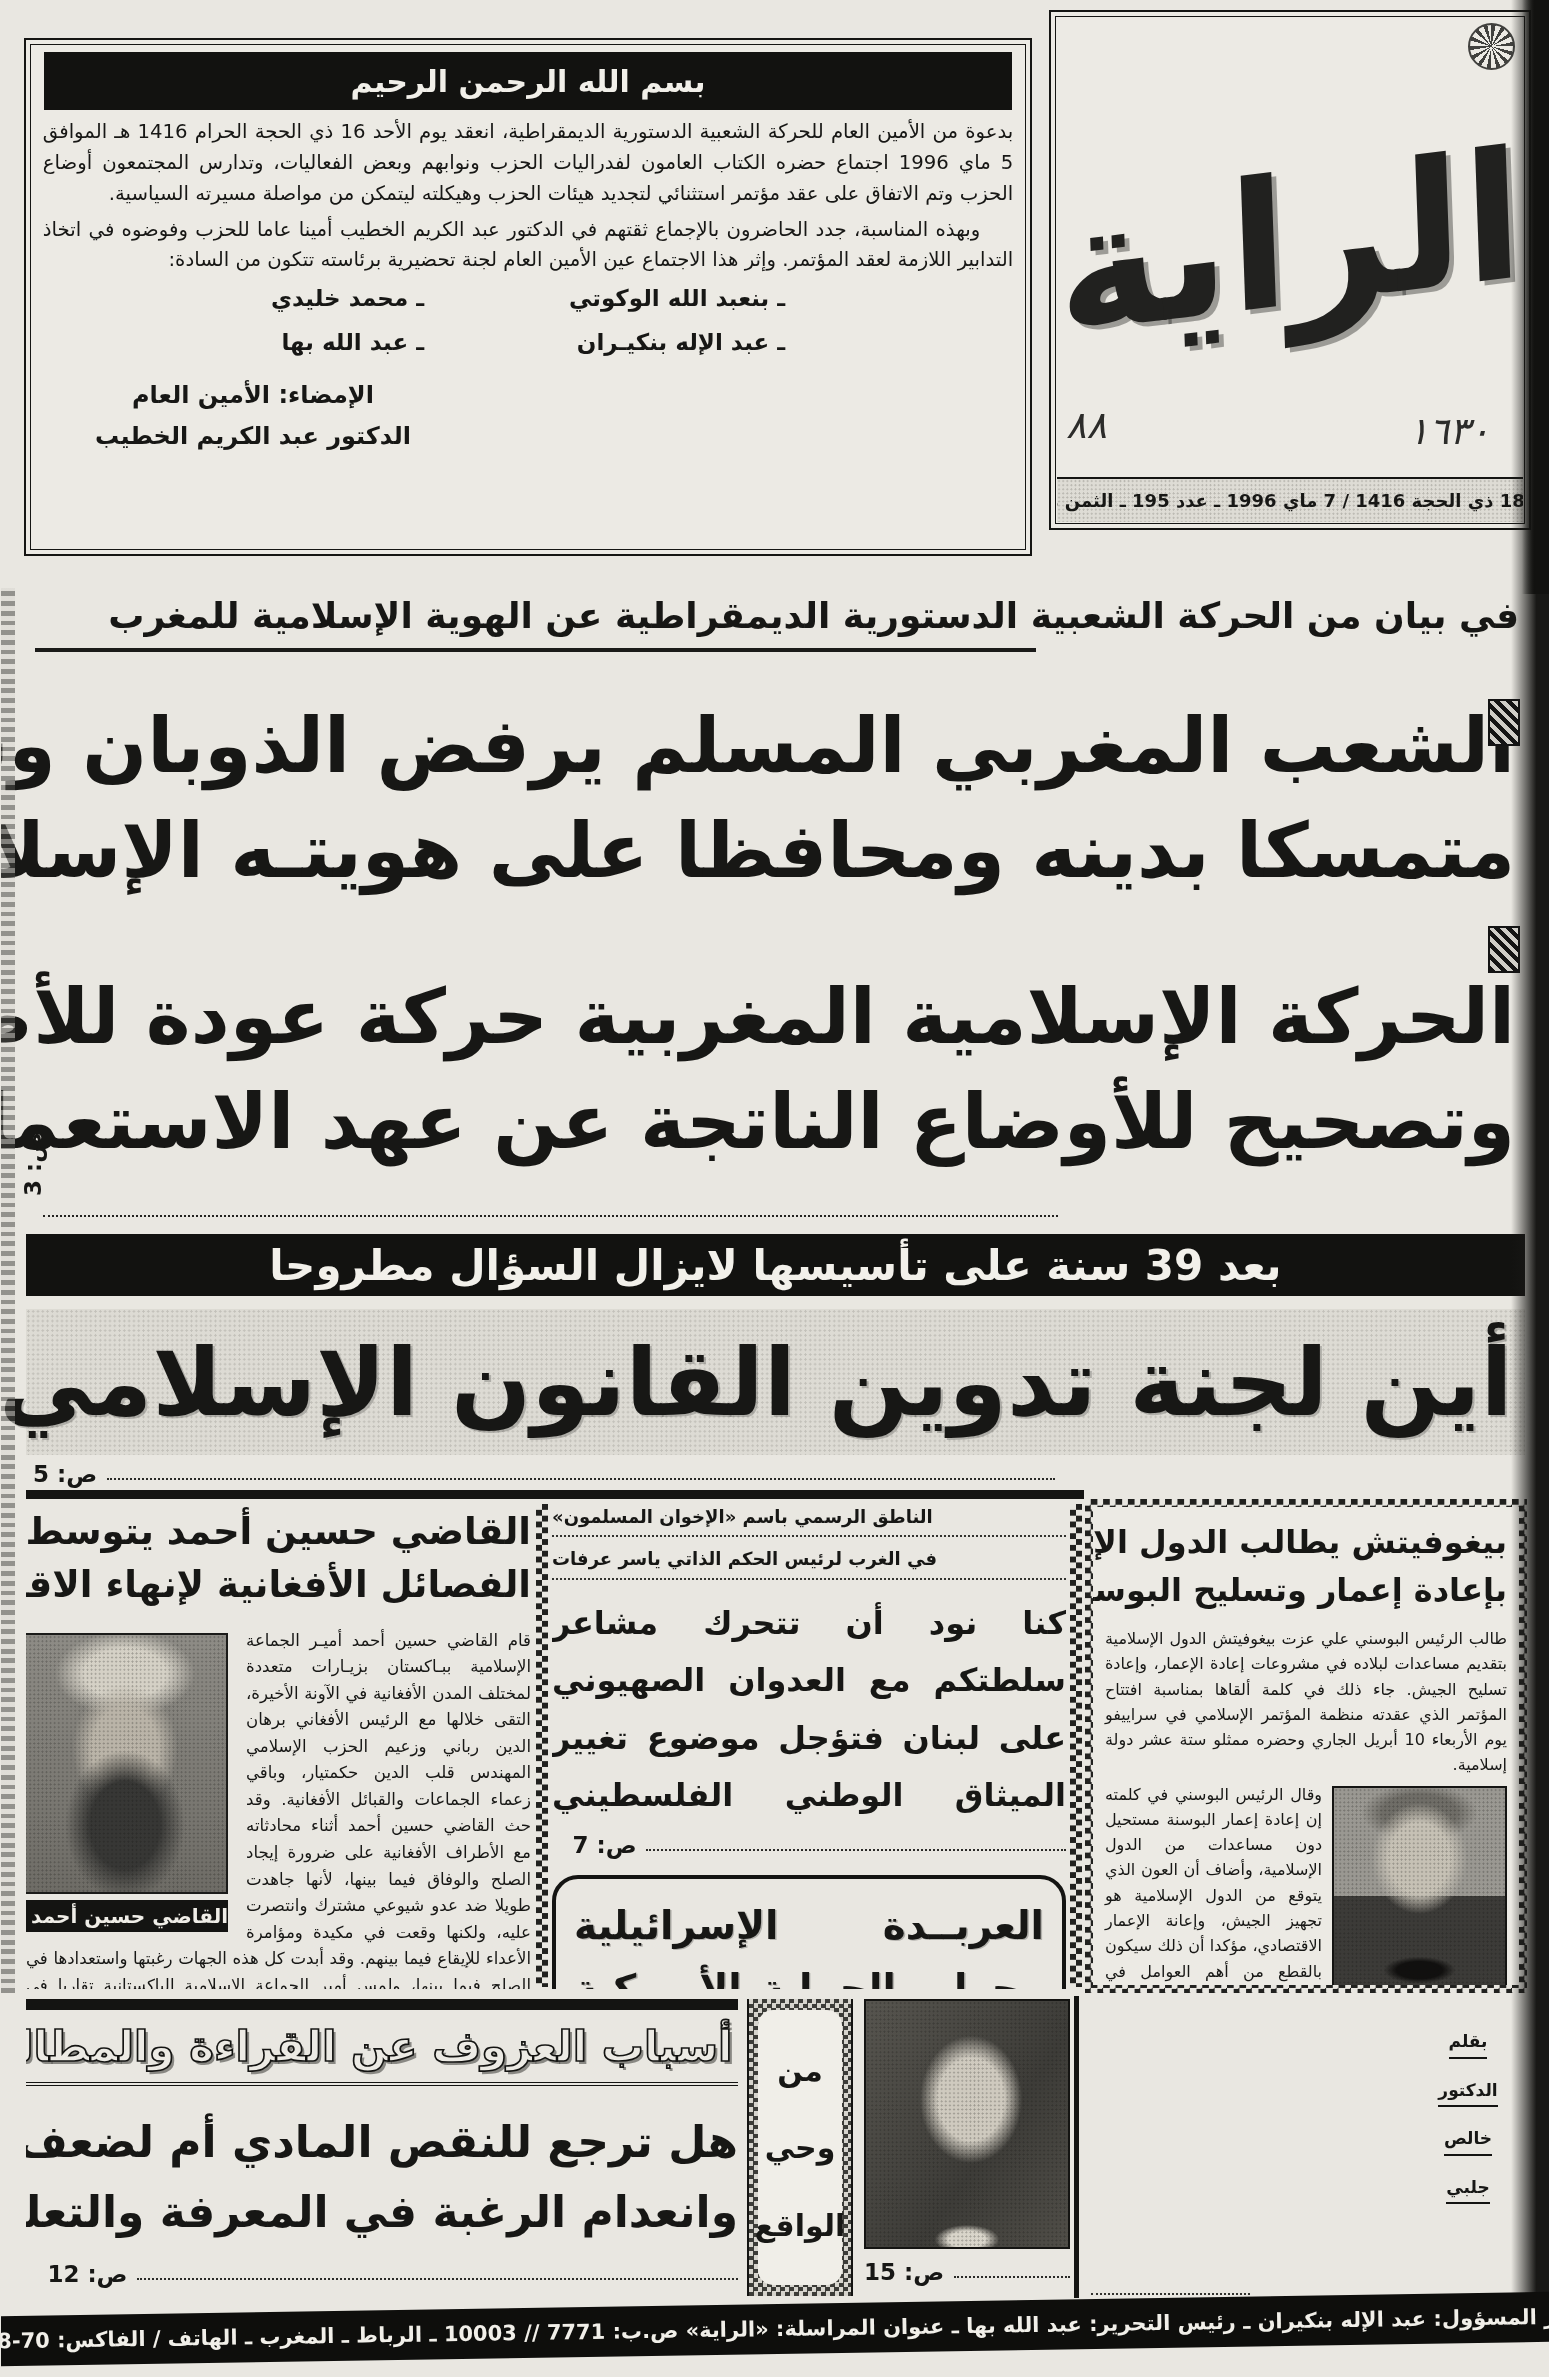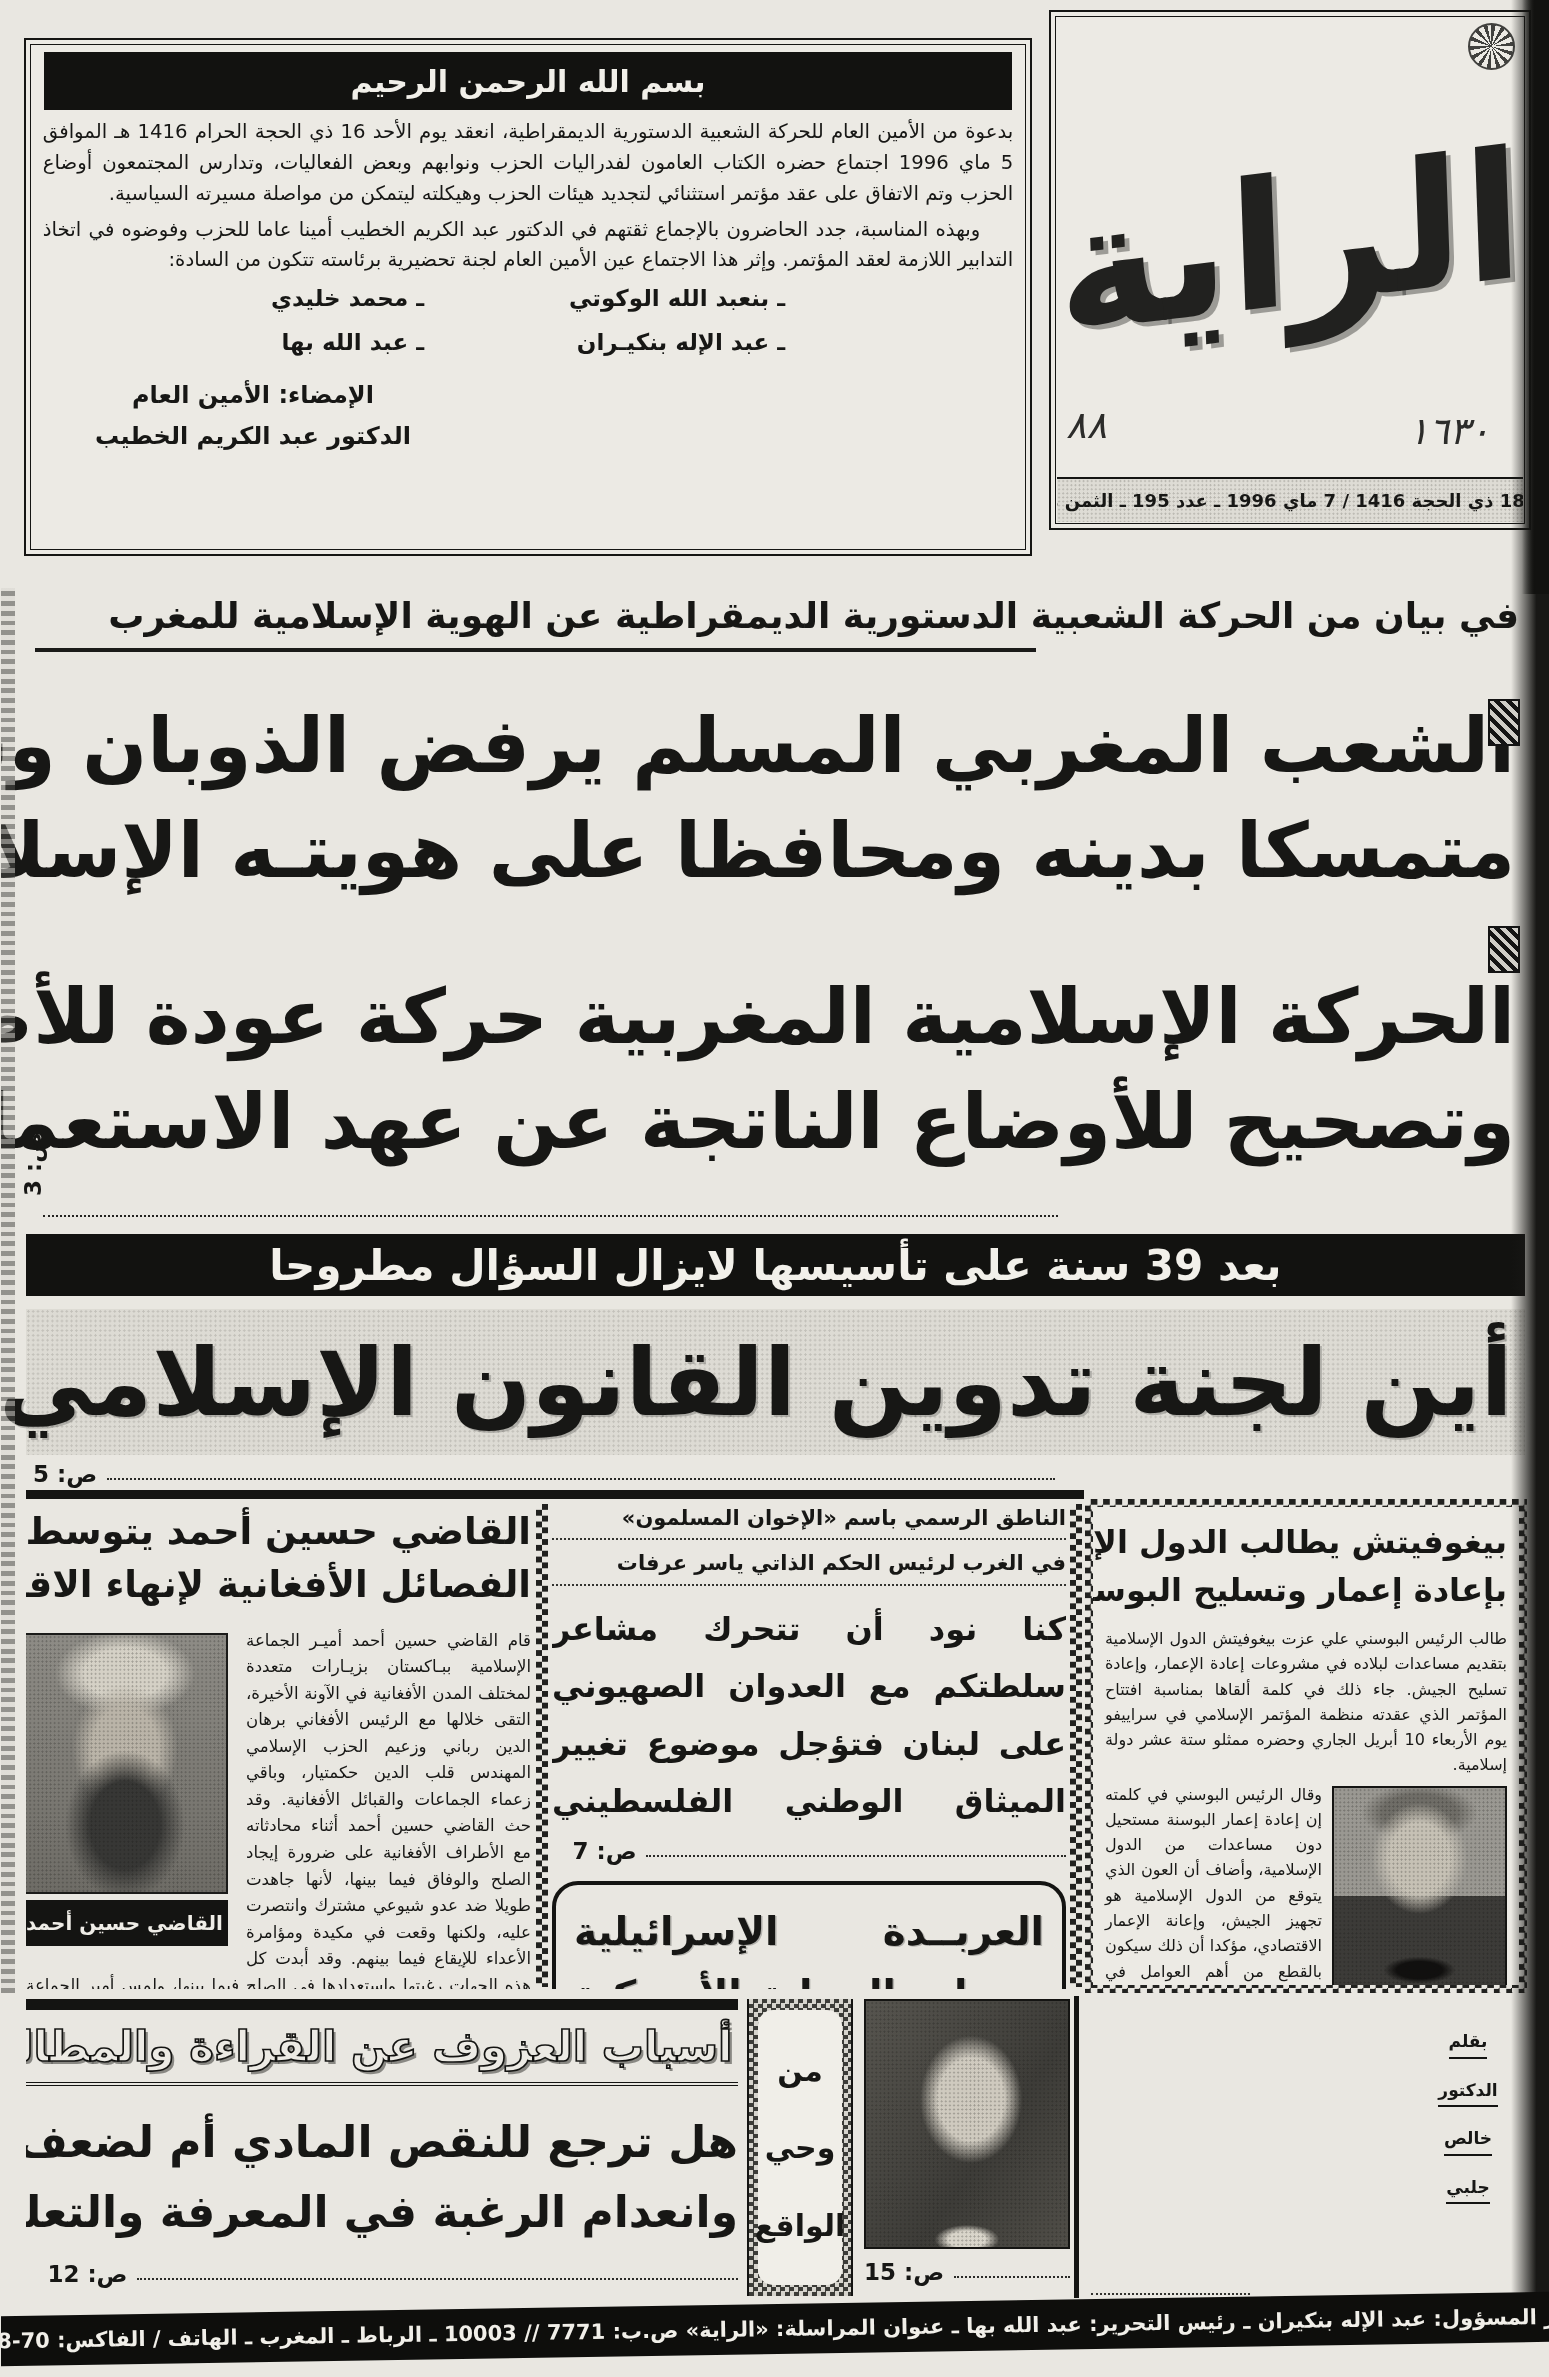"الناطق الرسمي باسم «الإخوان المسلمون»" .mk { font-size: 21px -> 18px; text-align: right -> left }
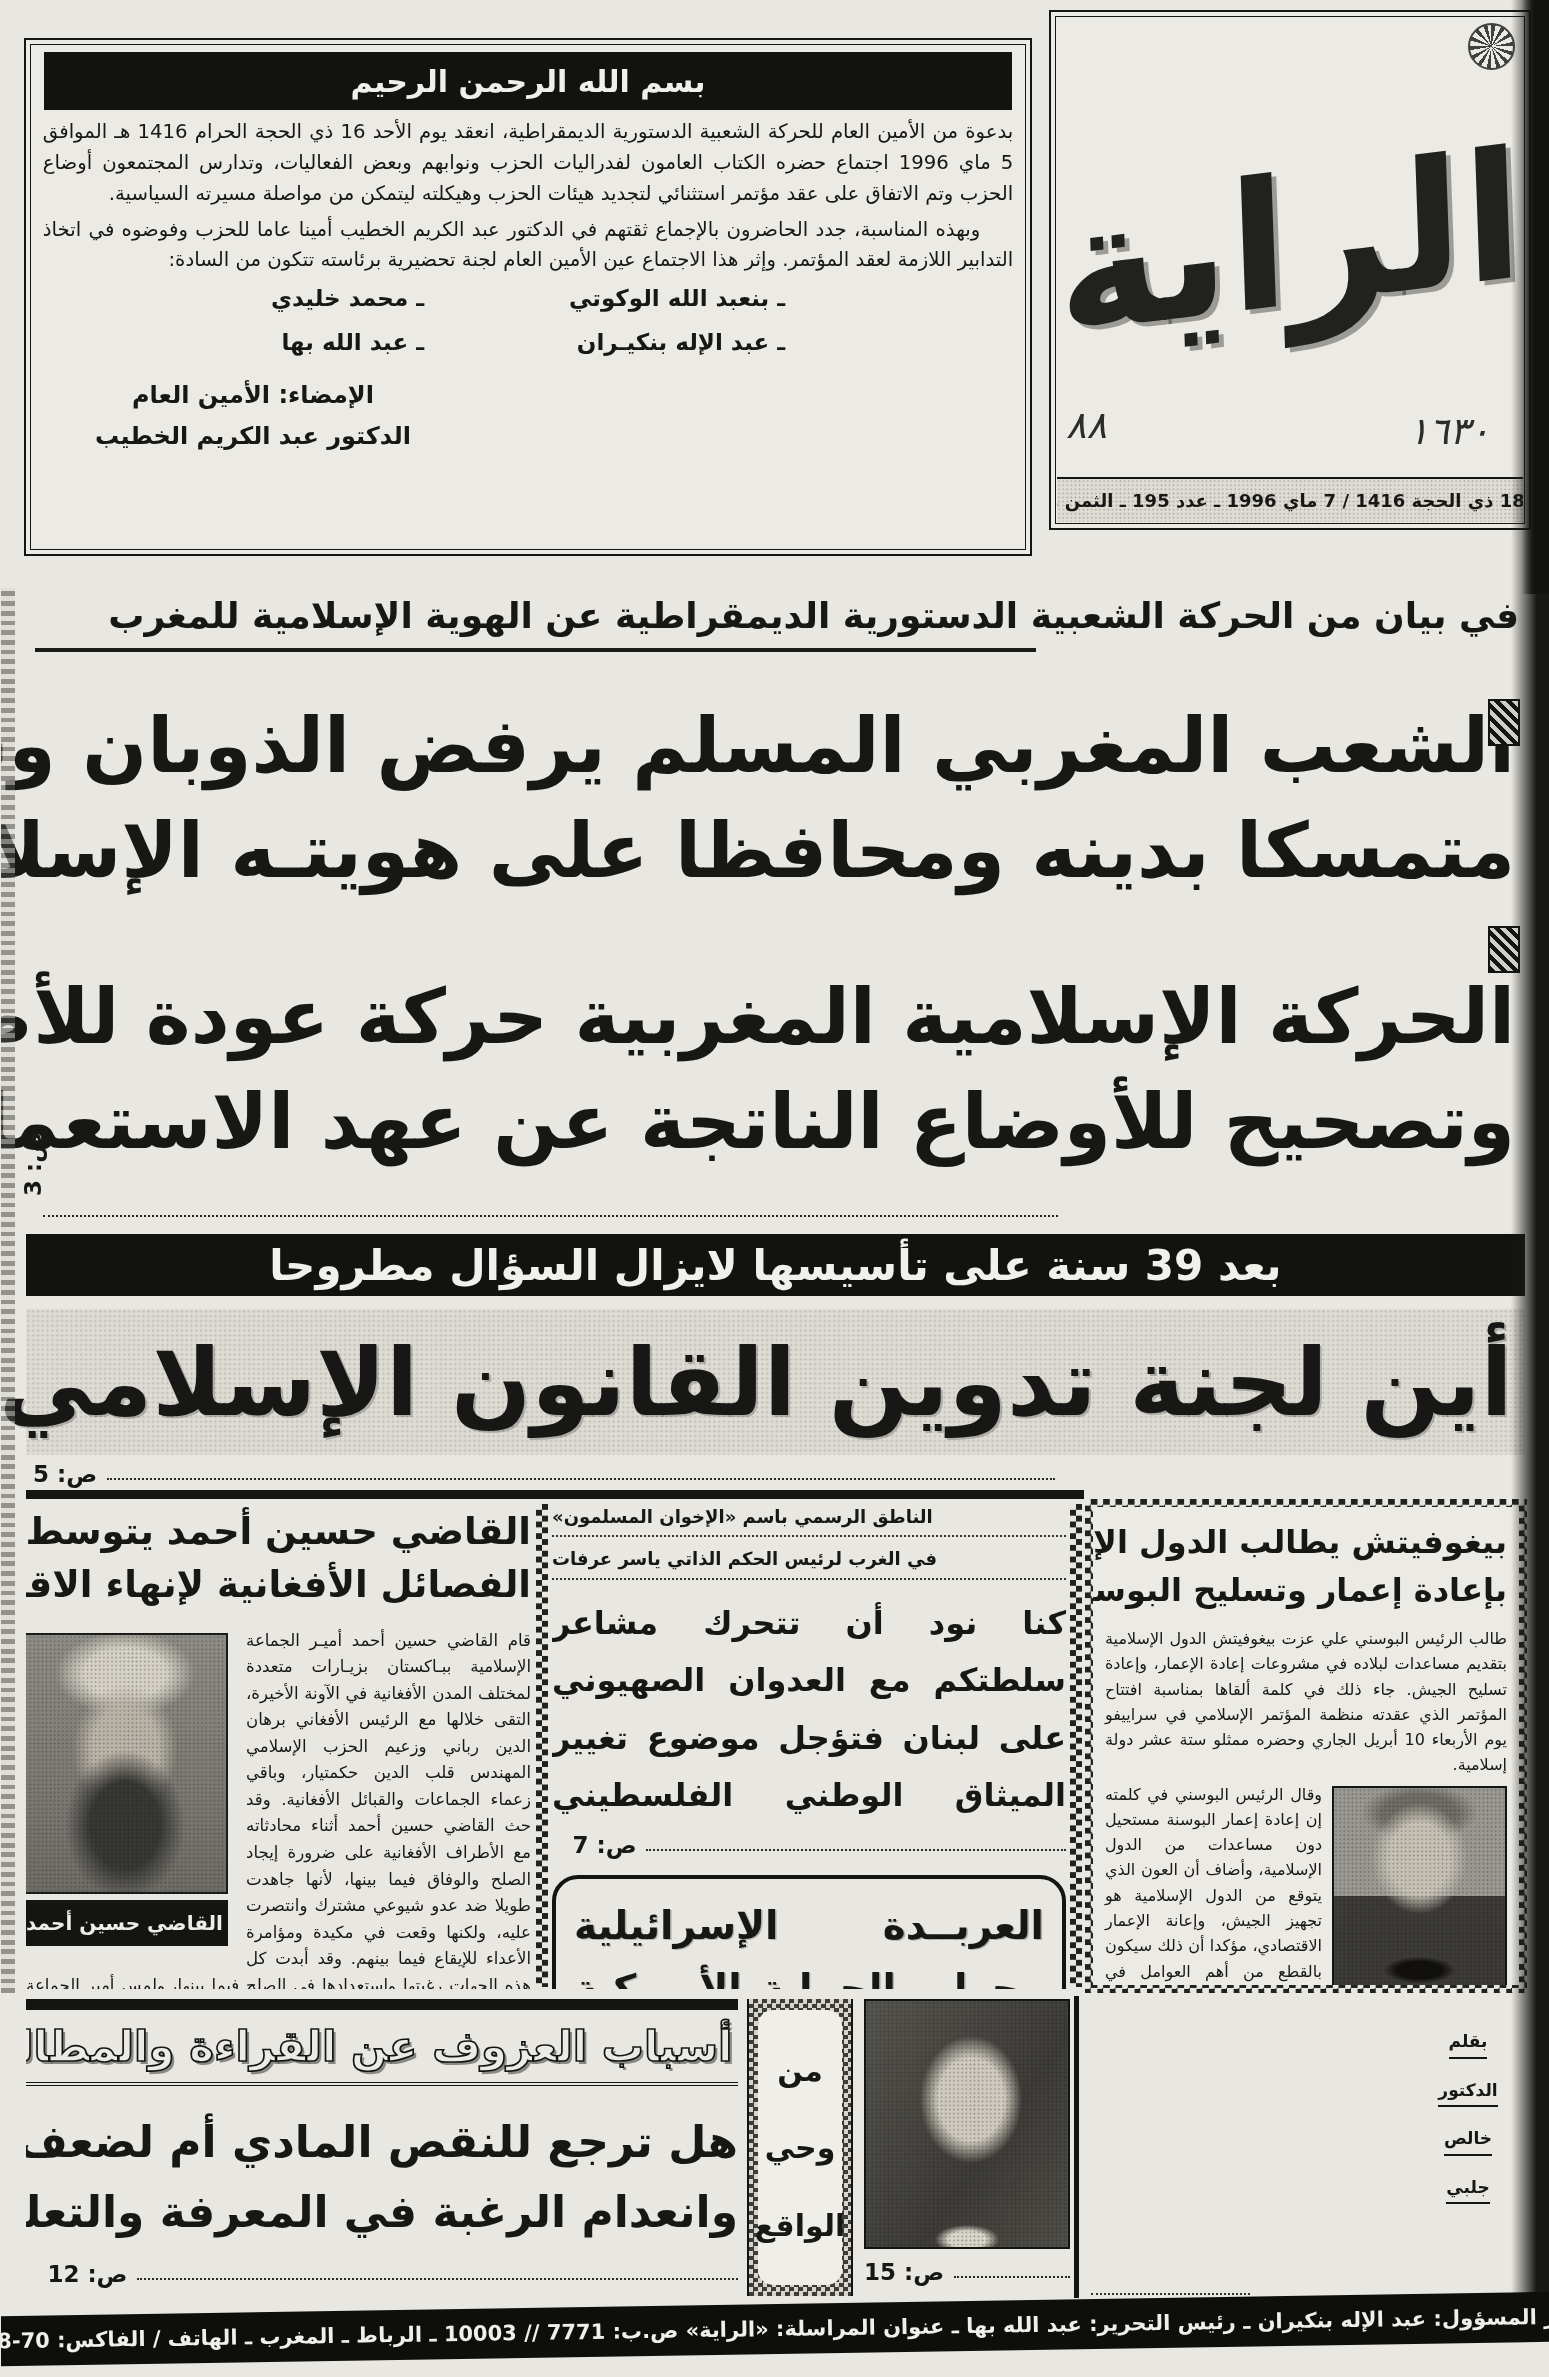"القاضي حسين أحمد" .cap { padding: 7px 0 -> 0 0; text-align: left -> right }
